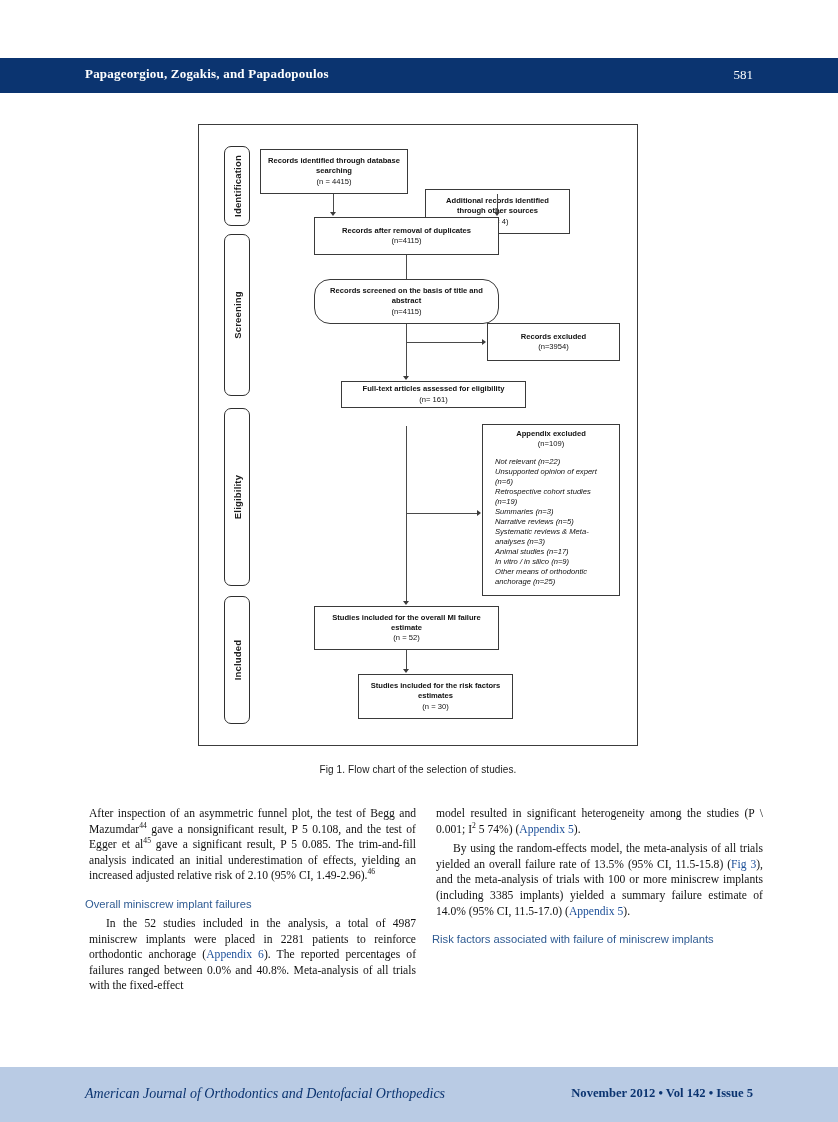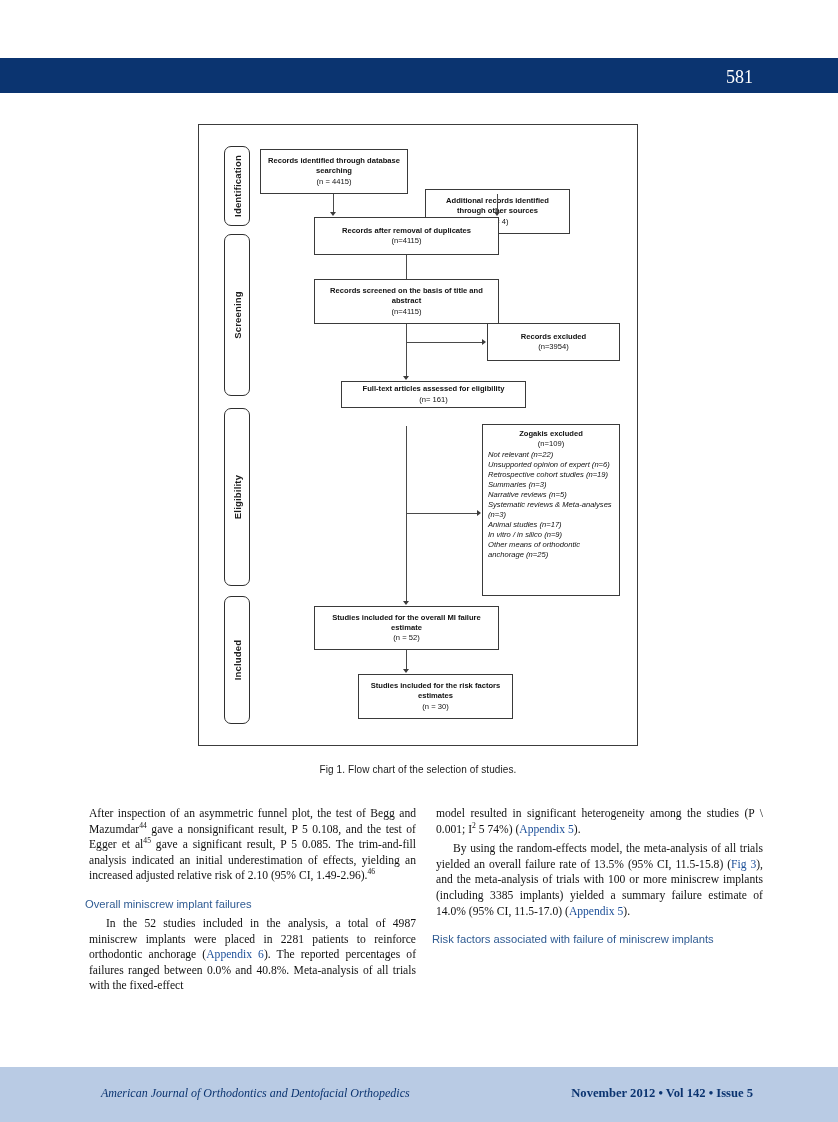"Papageorgiou, Zogakis, and Papadopoulos" div.rh-title { html: none -> <div>Papageorgiou, Zogakis, and Papadopoulos</div> }
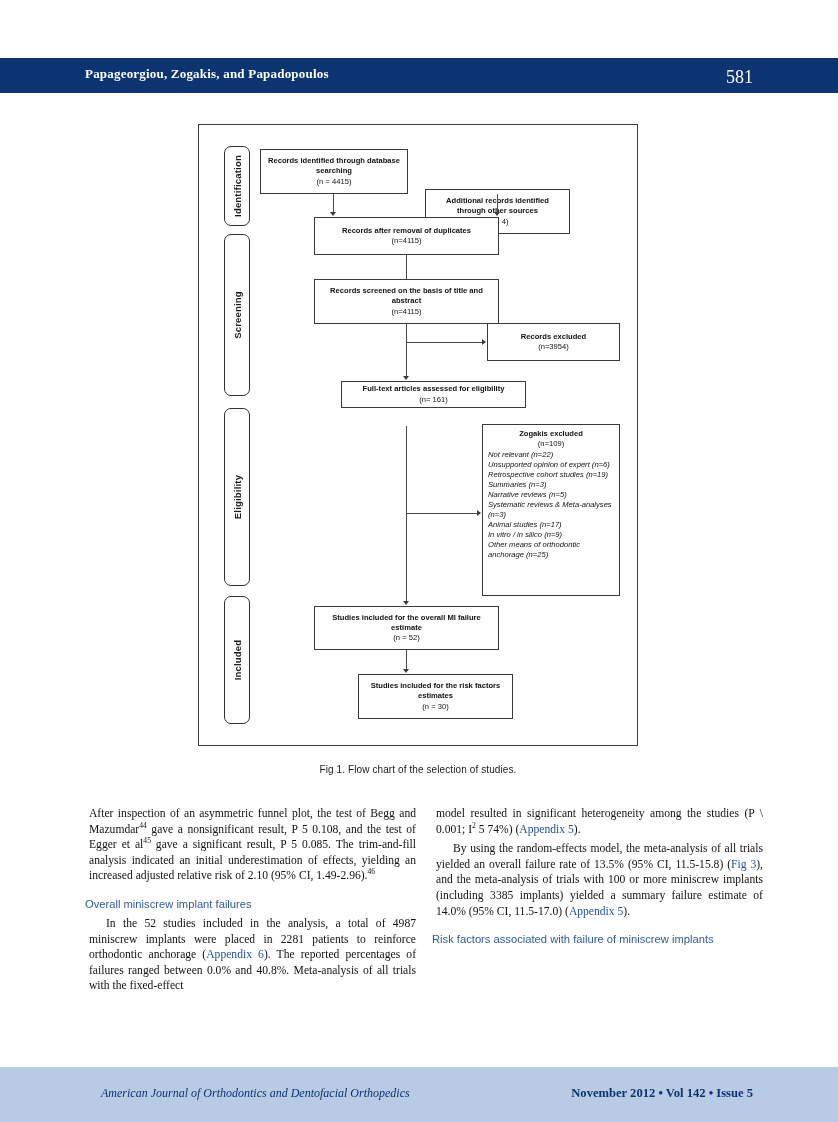"581" .running-head .rh-page { font-size: 18px -> 13px }
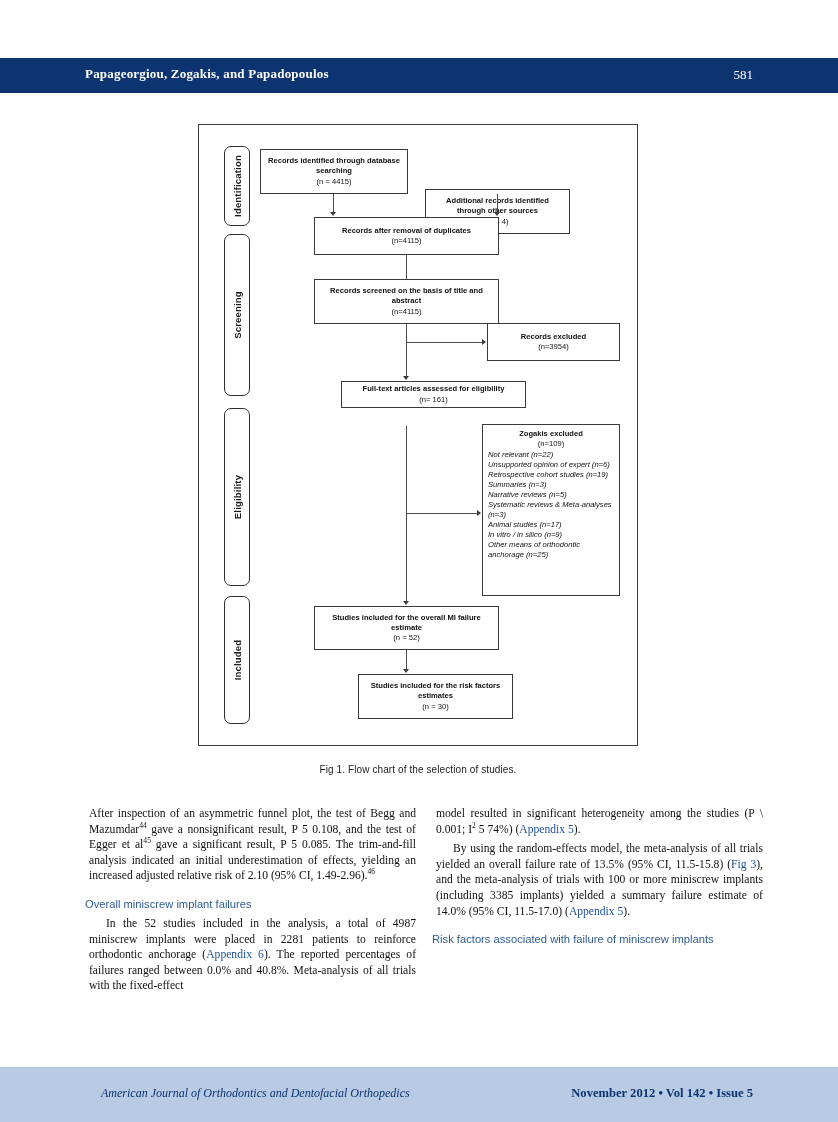"Records screened on the basis" div.node { border-radius: none -> 16px }
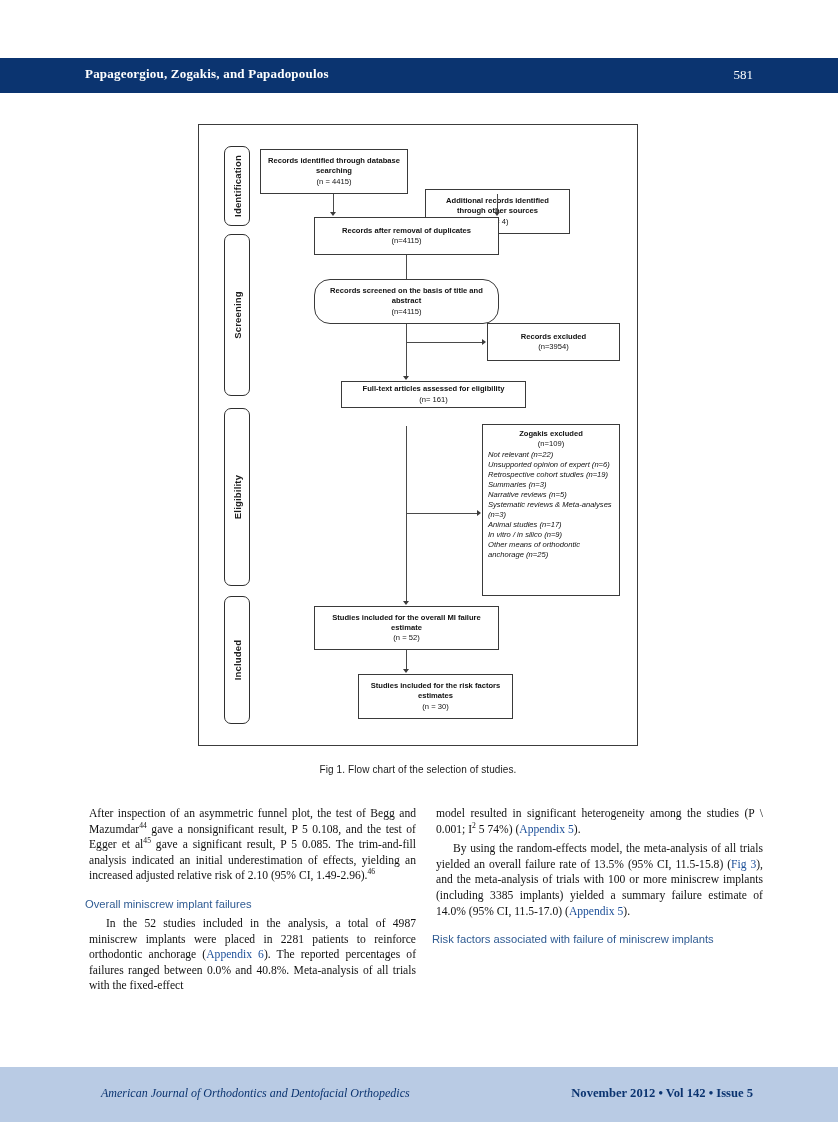"Zogakis excluded" div.hdr { text: Zogakis -> Appendix }
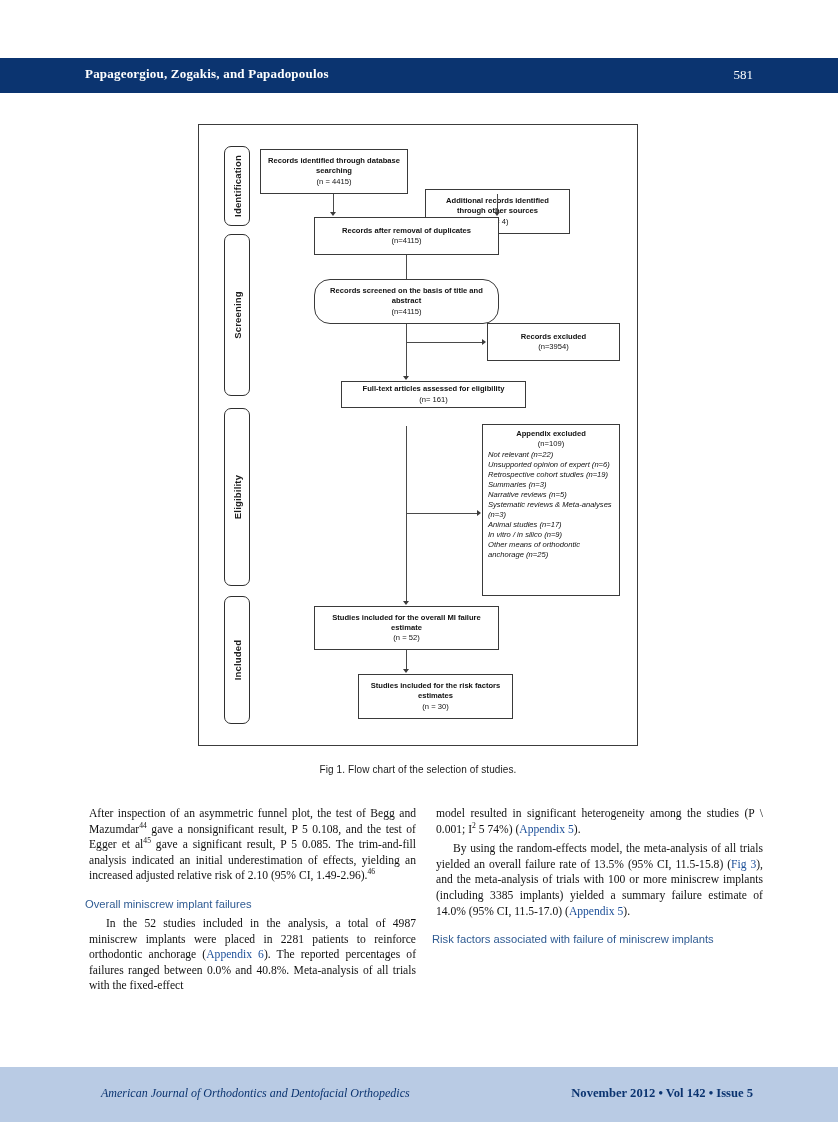"Not relevant (n=22)" .node.left-text ul { margin: 0 -> 7px }
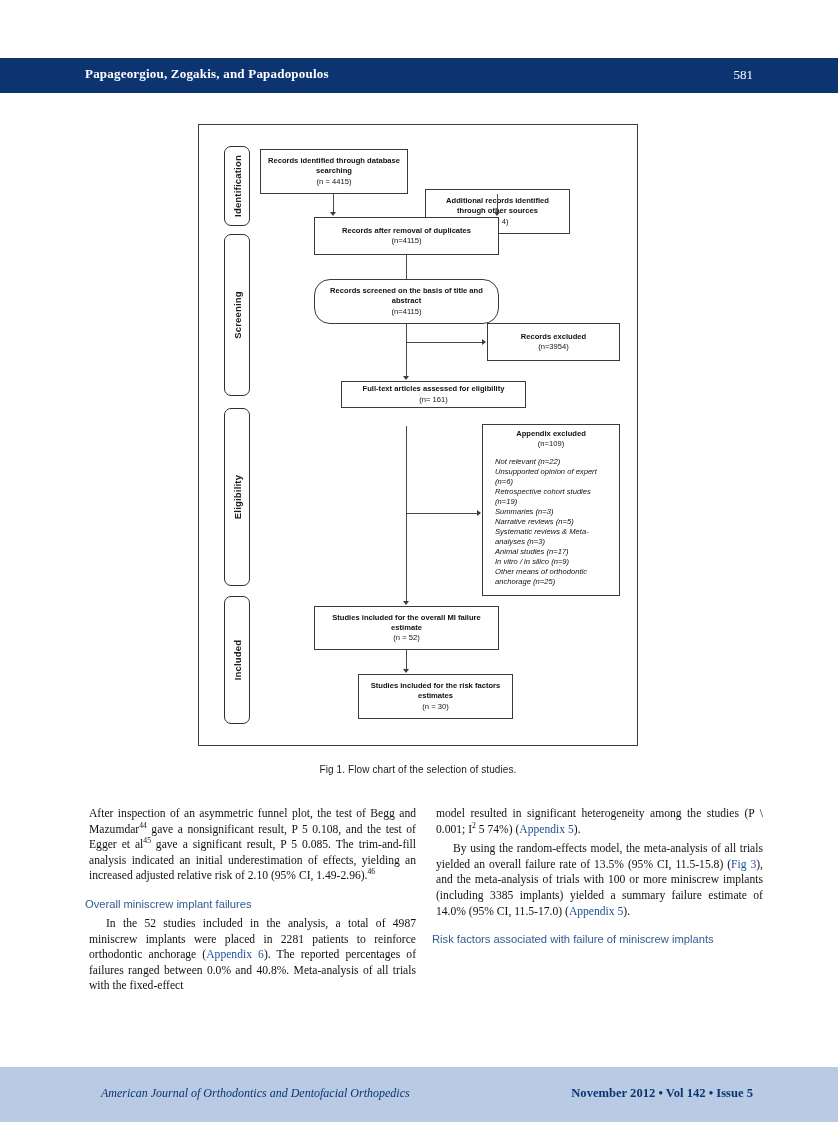"American Journal of Orthodontics and" .footer .f-left { font-size: 12px -> 14px; margin-left: 16px -> none }
